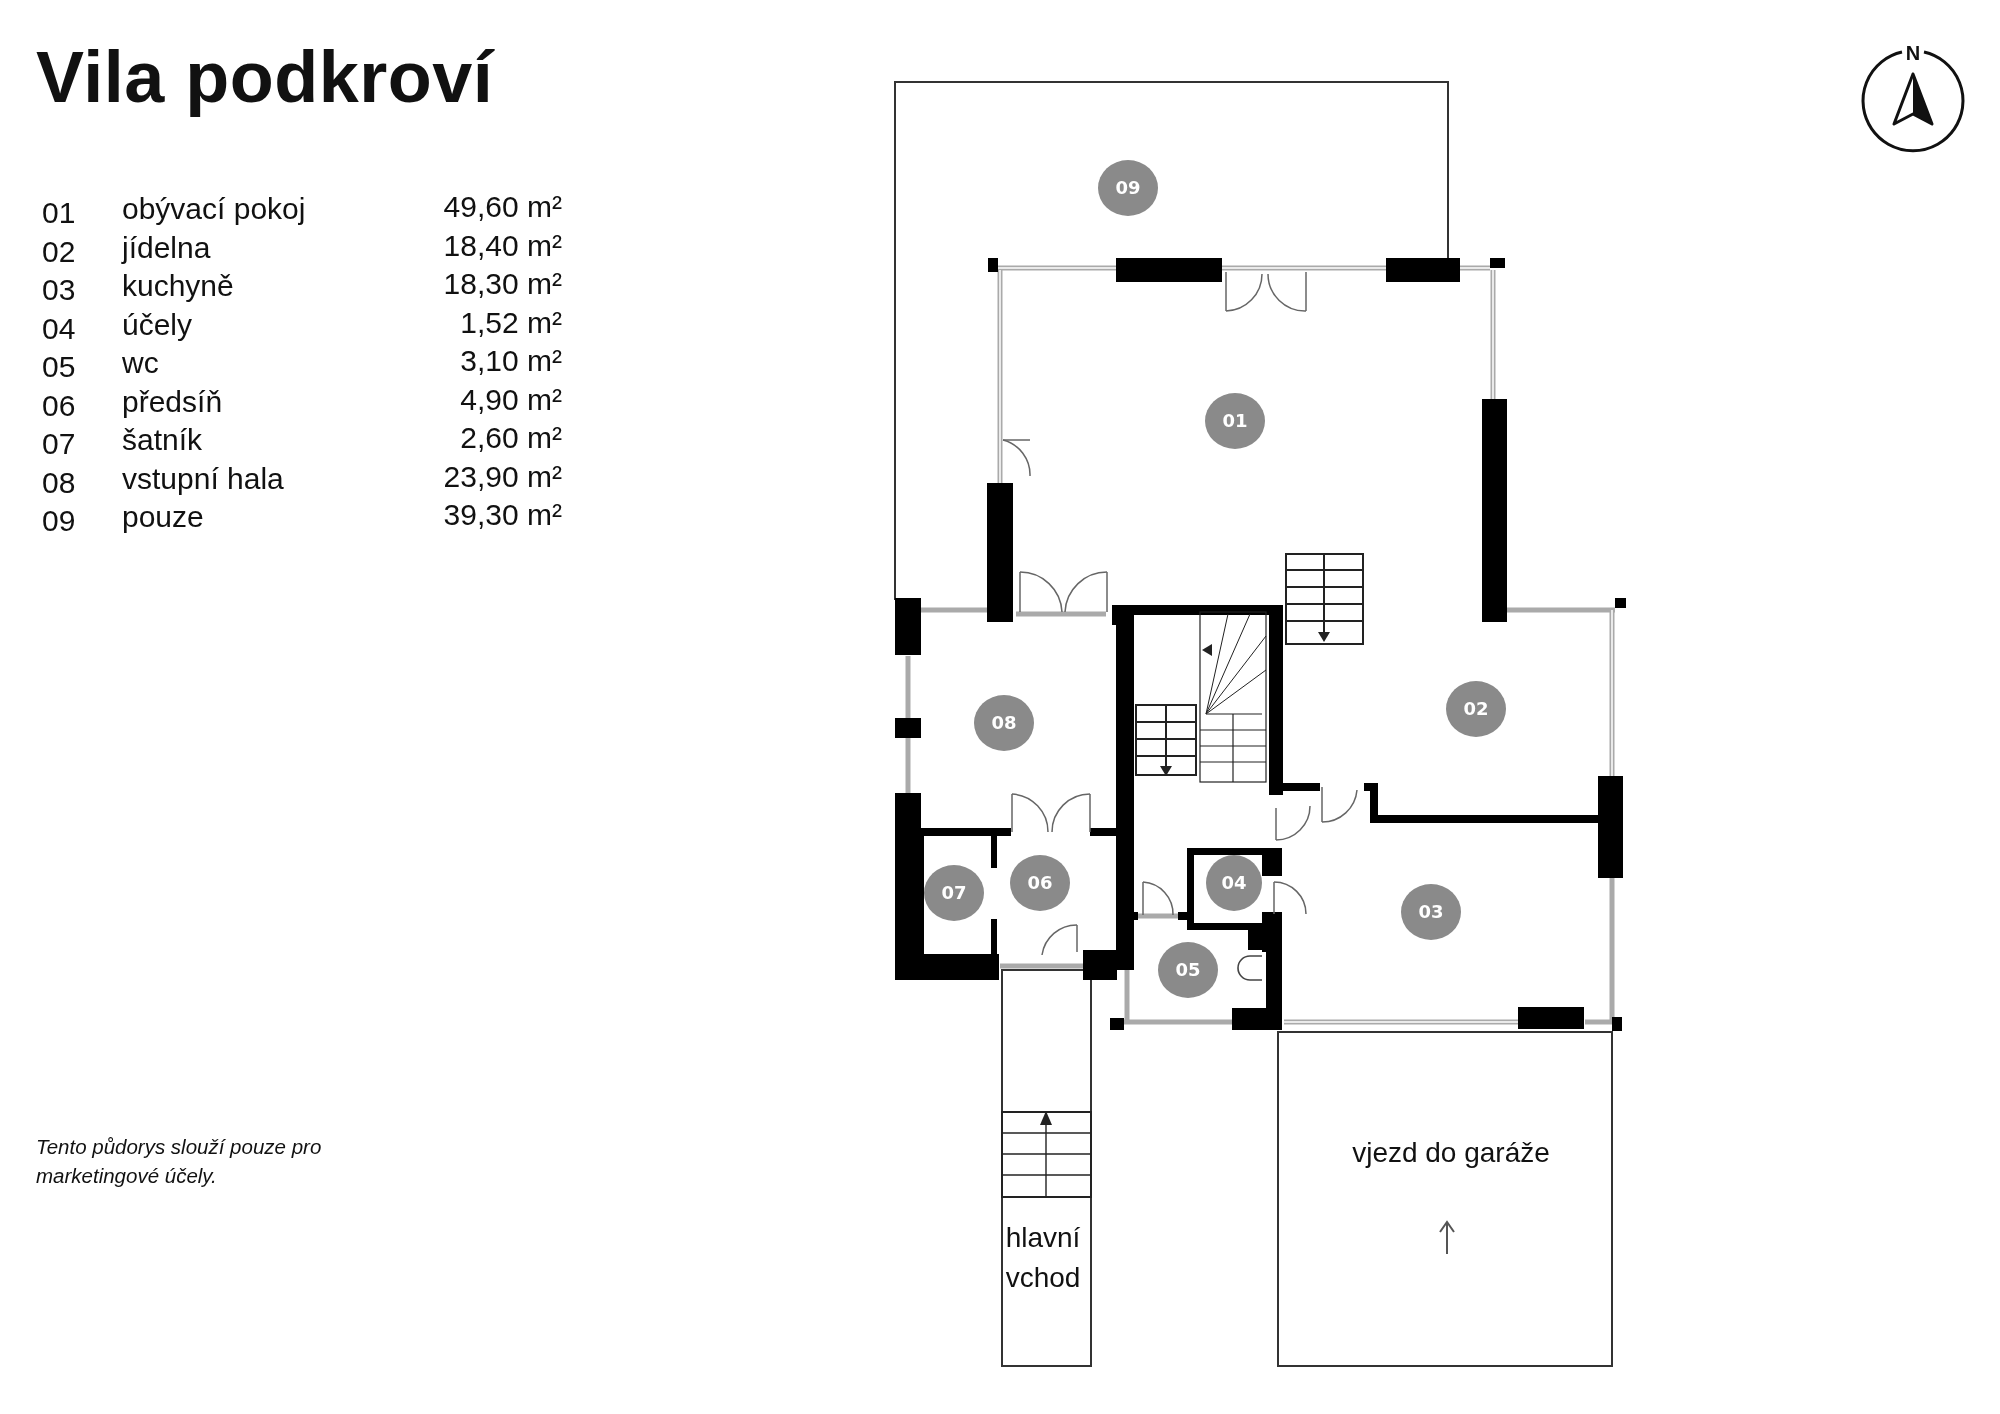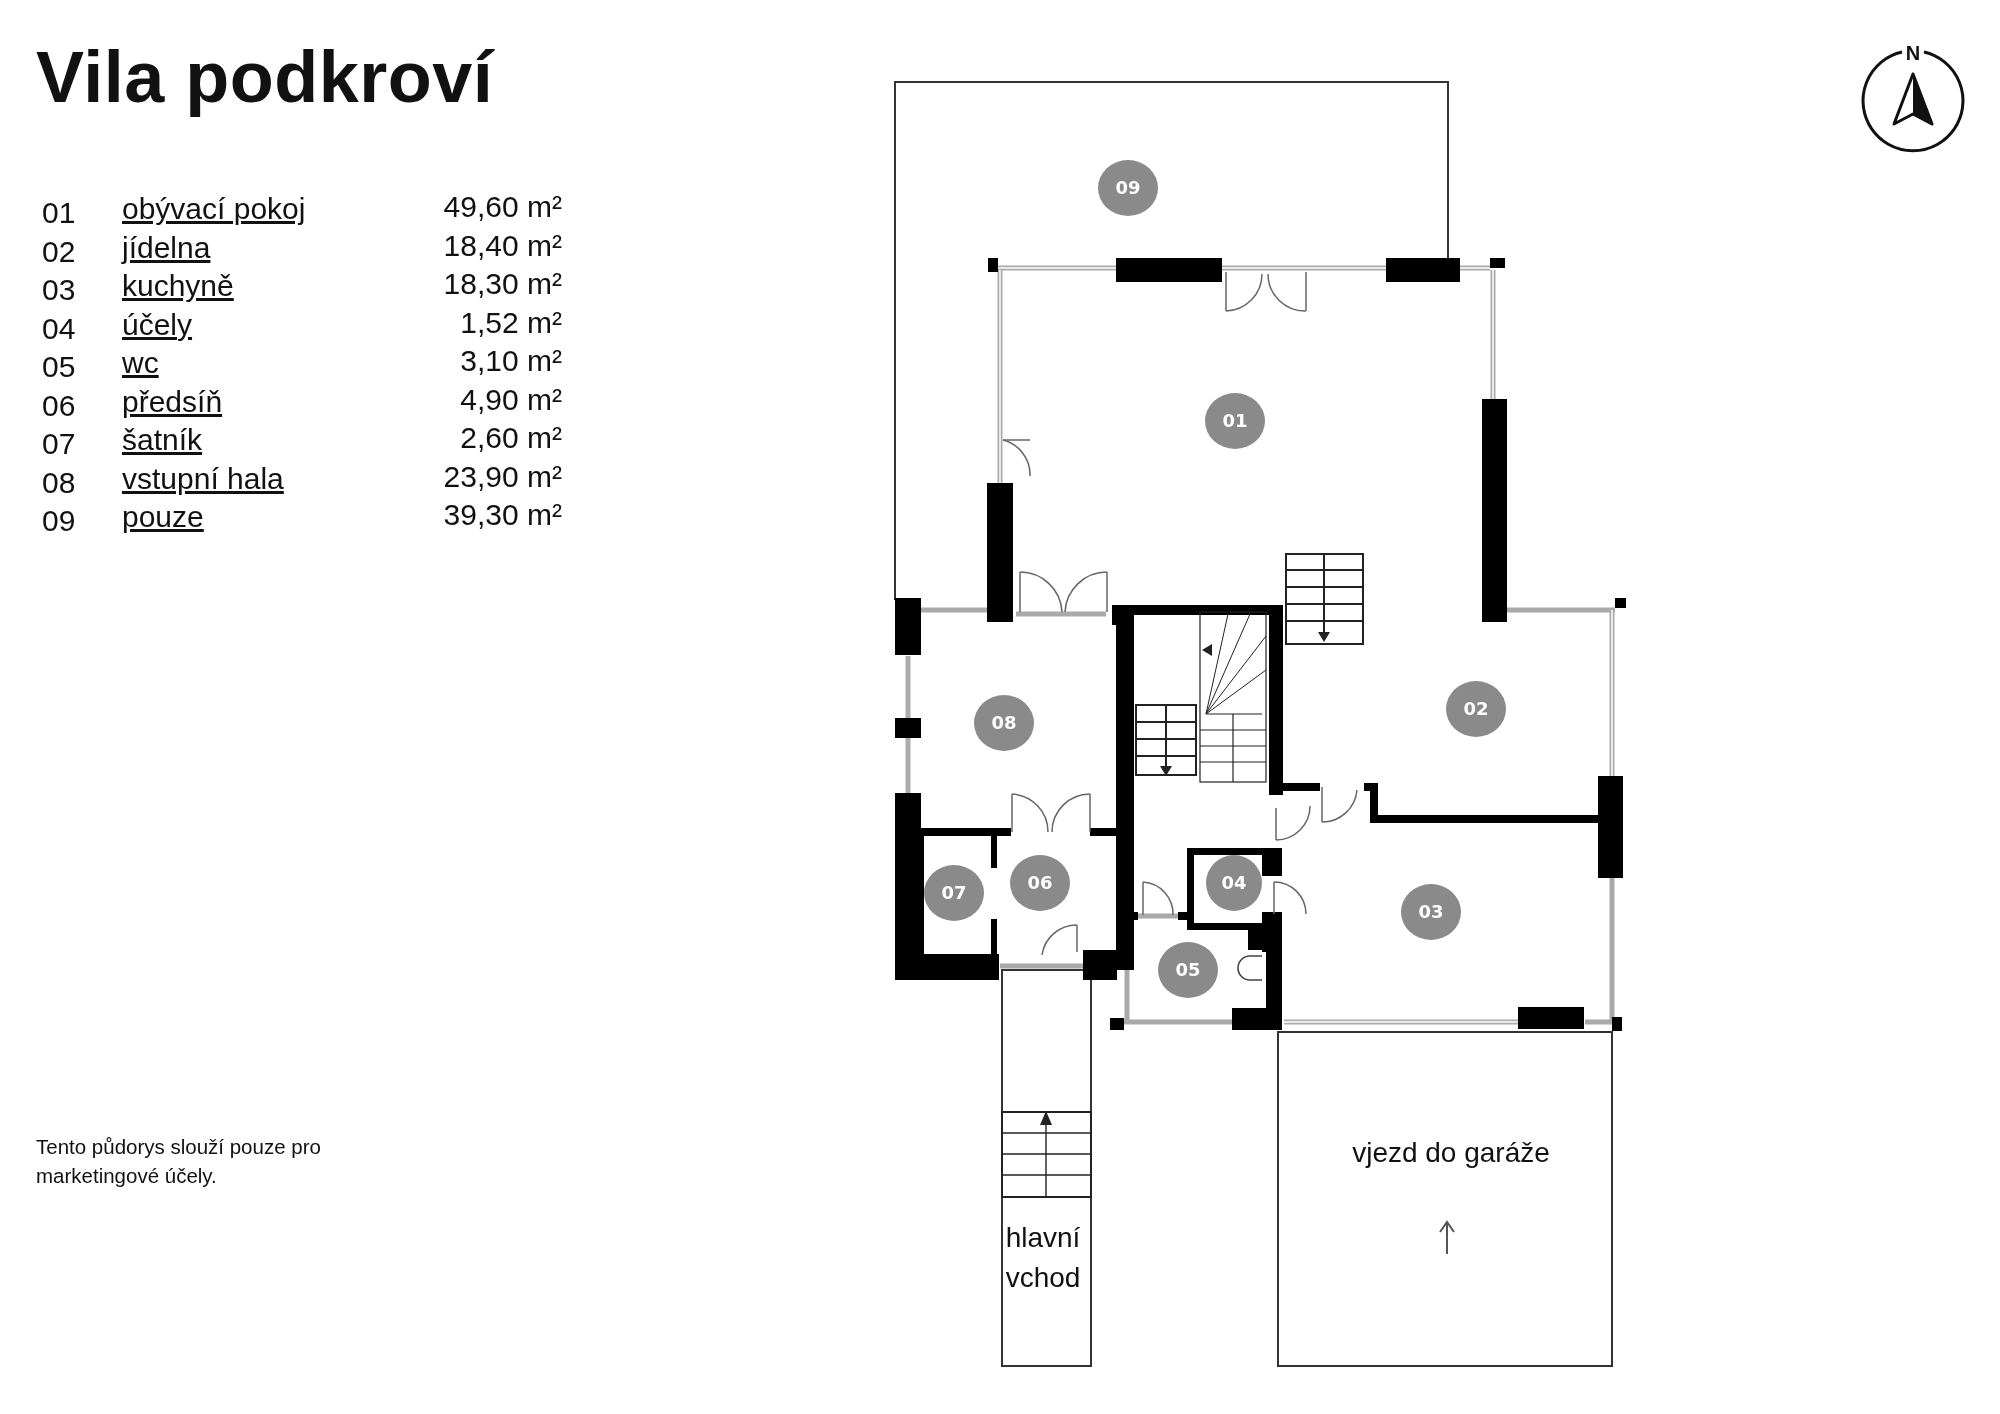"obývací pokoj" .room-name { text-decoration: underline -> none }
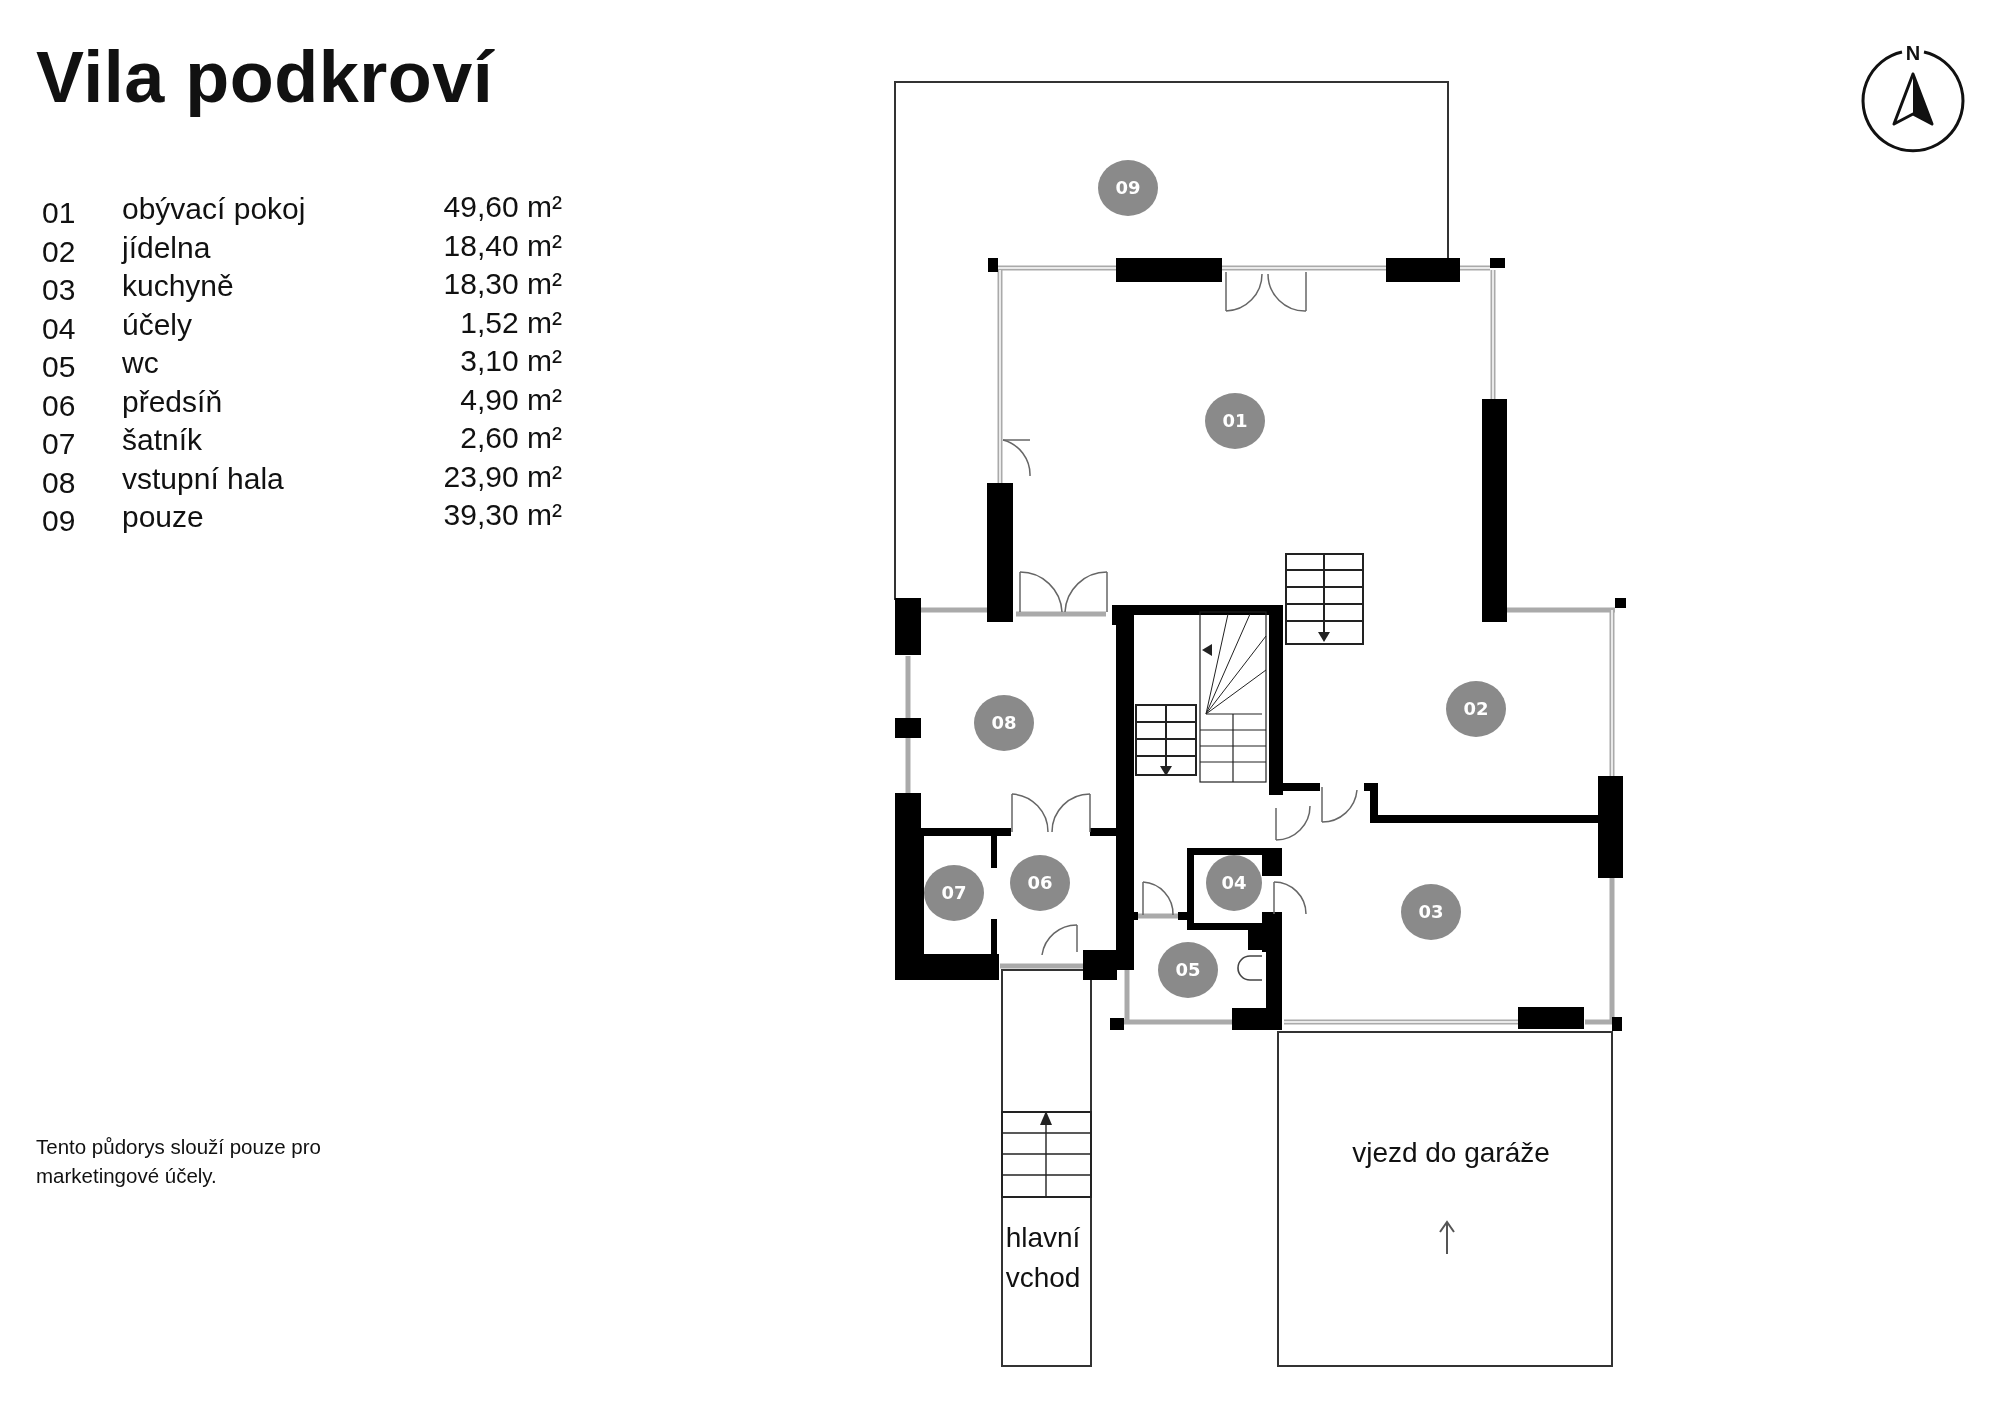"Tento půdorys slouží pouze pro" .disclaimer p { font-style: none -> italic }
